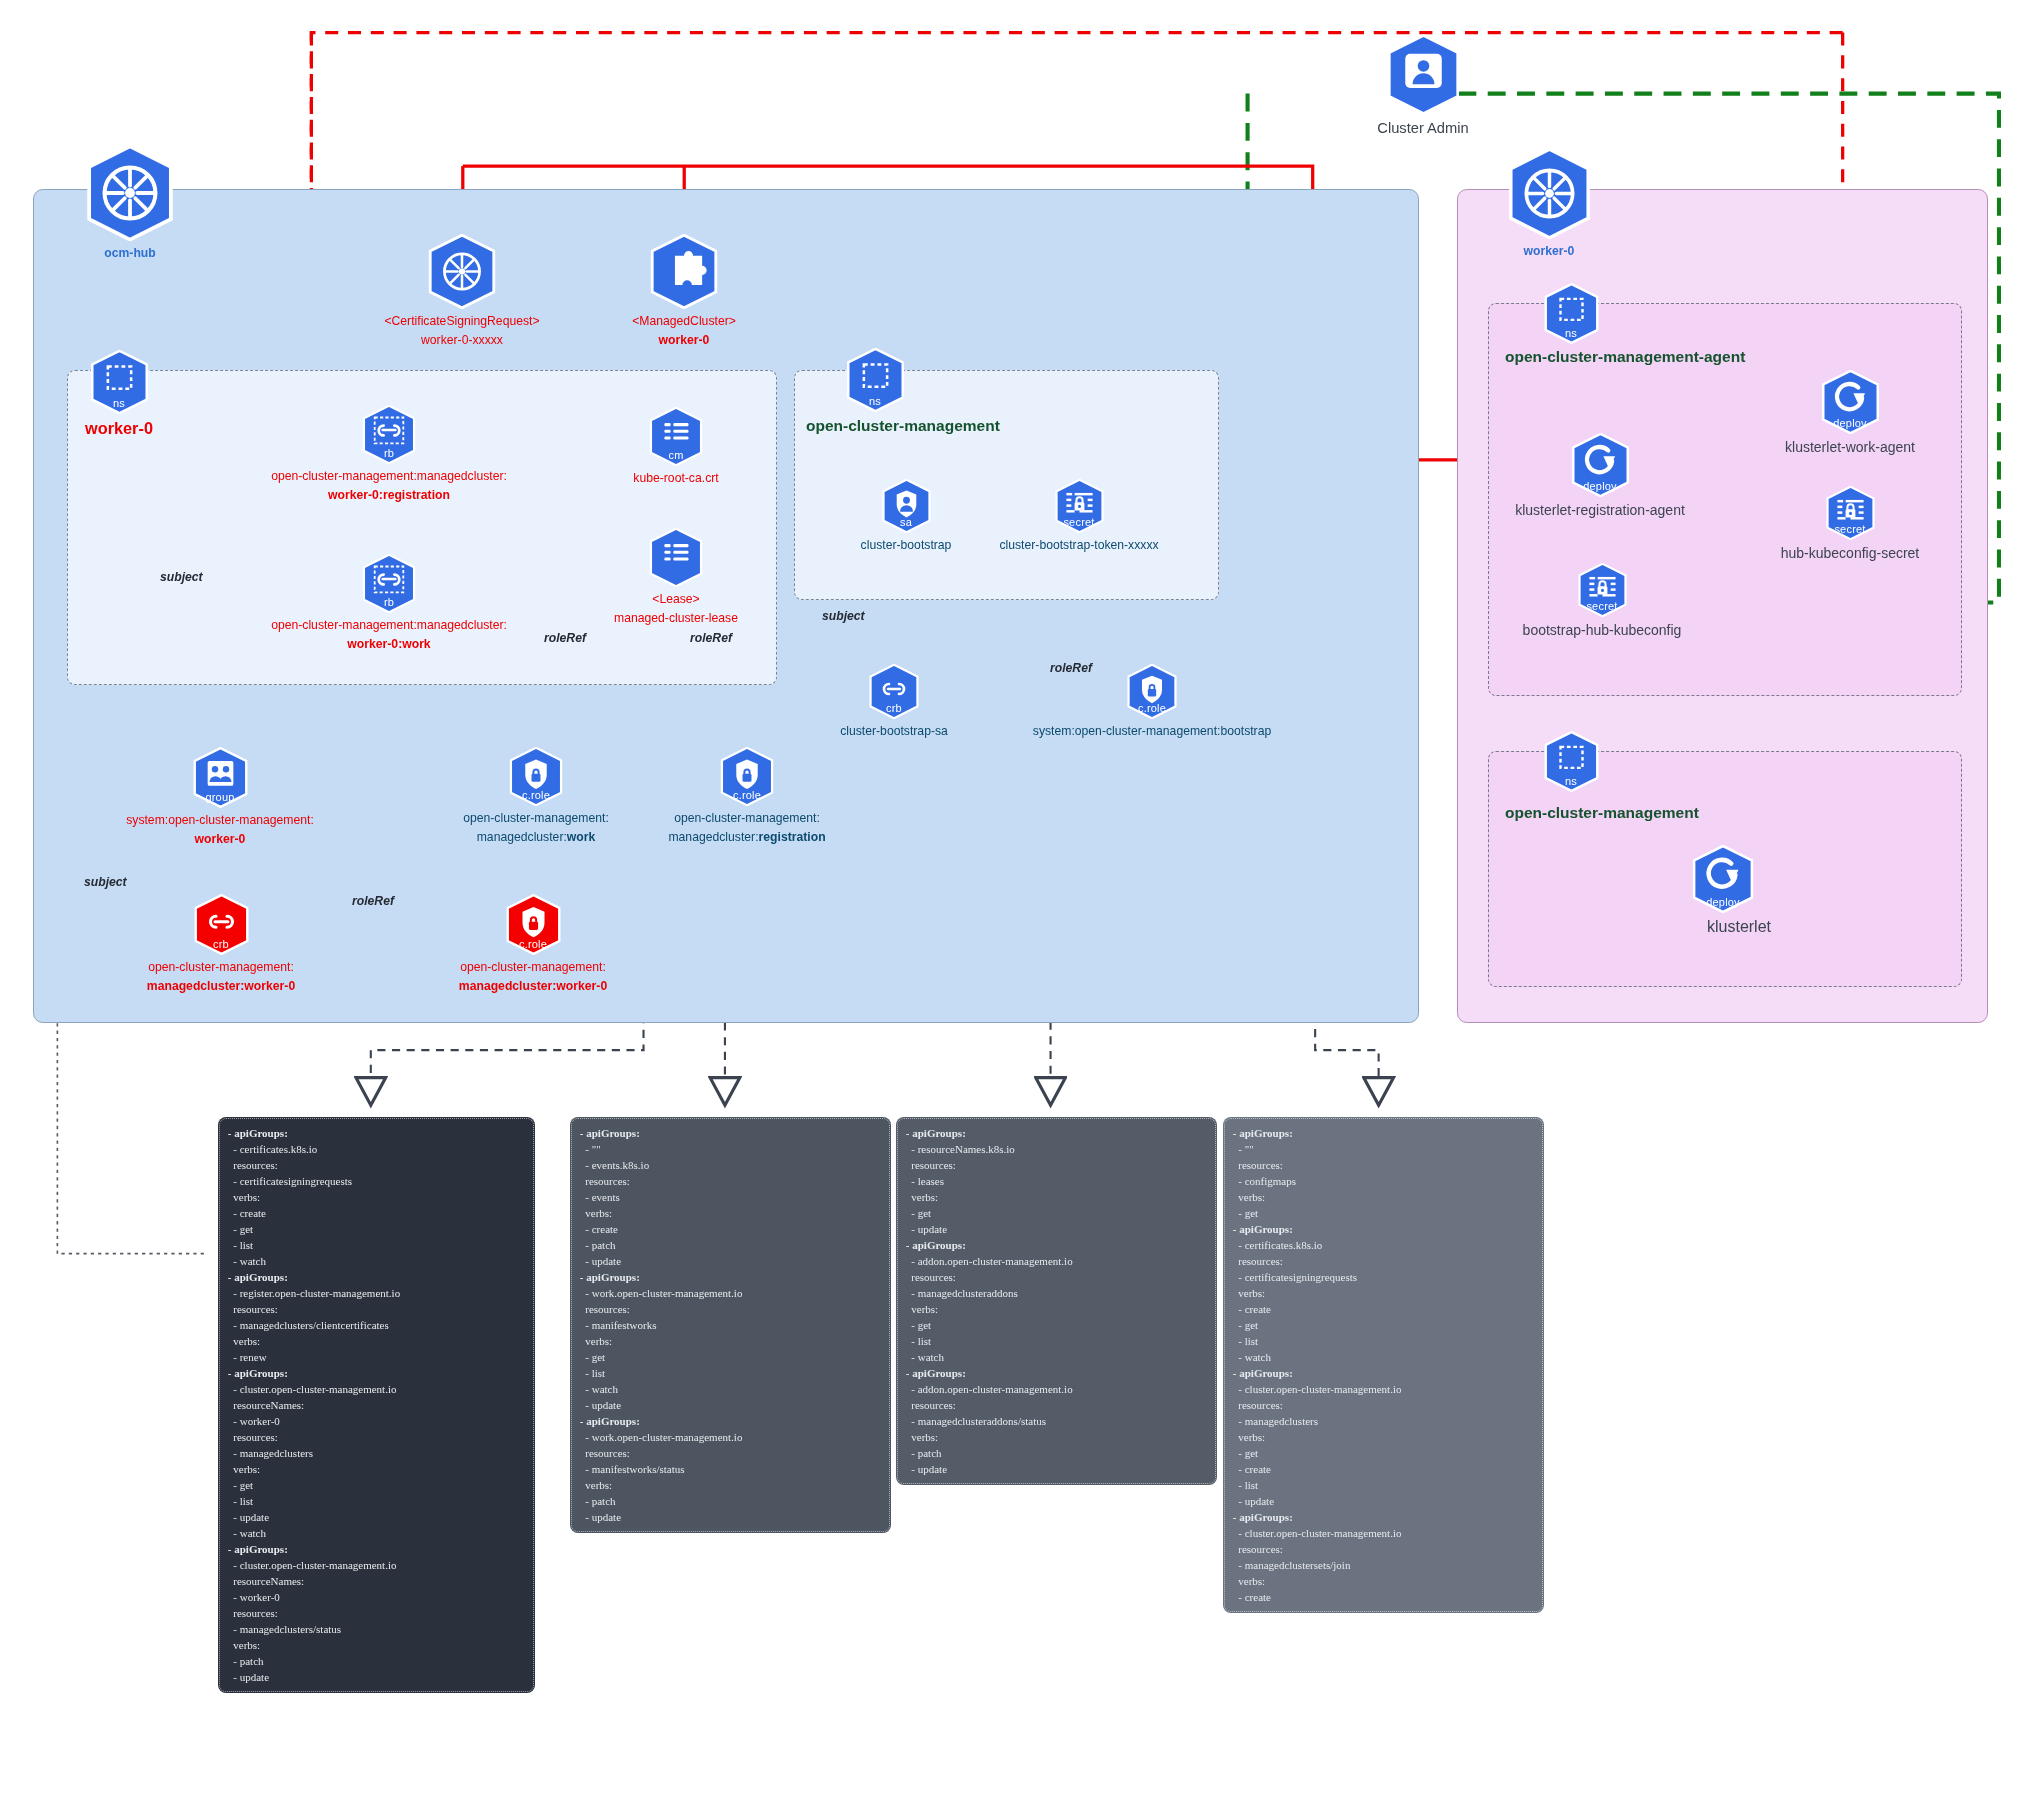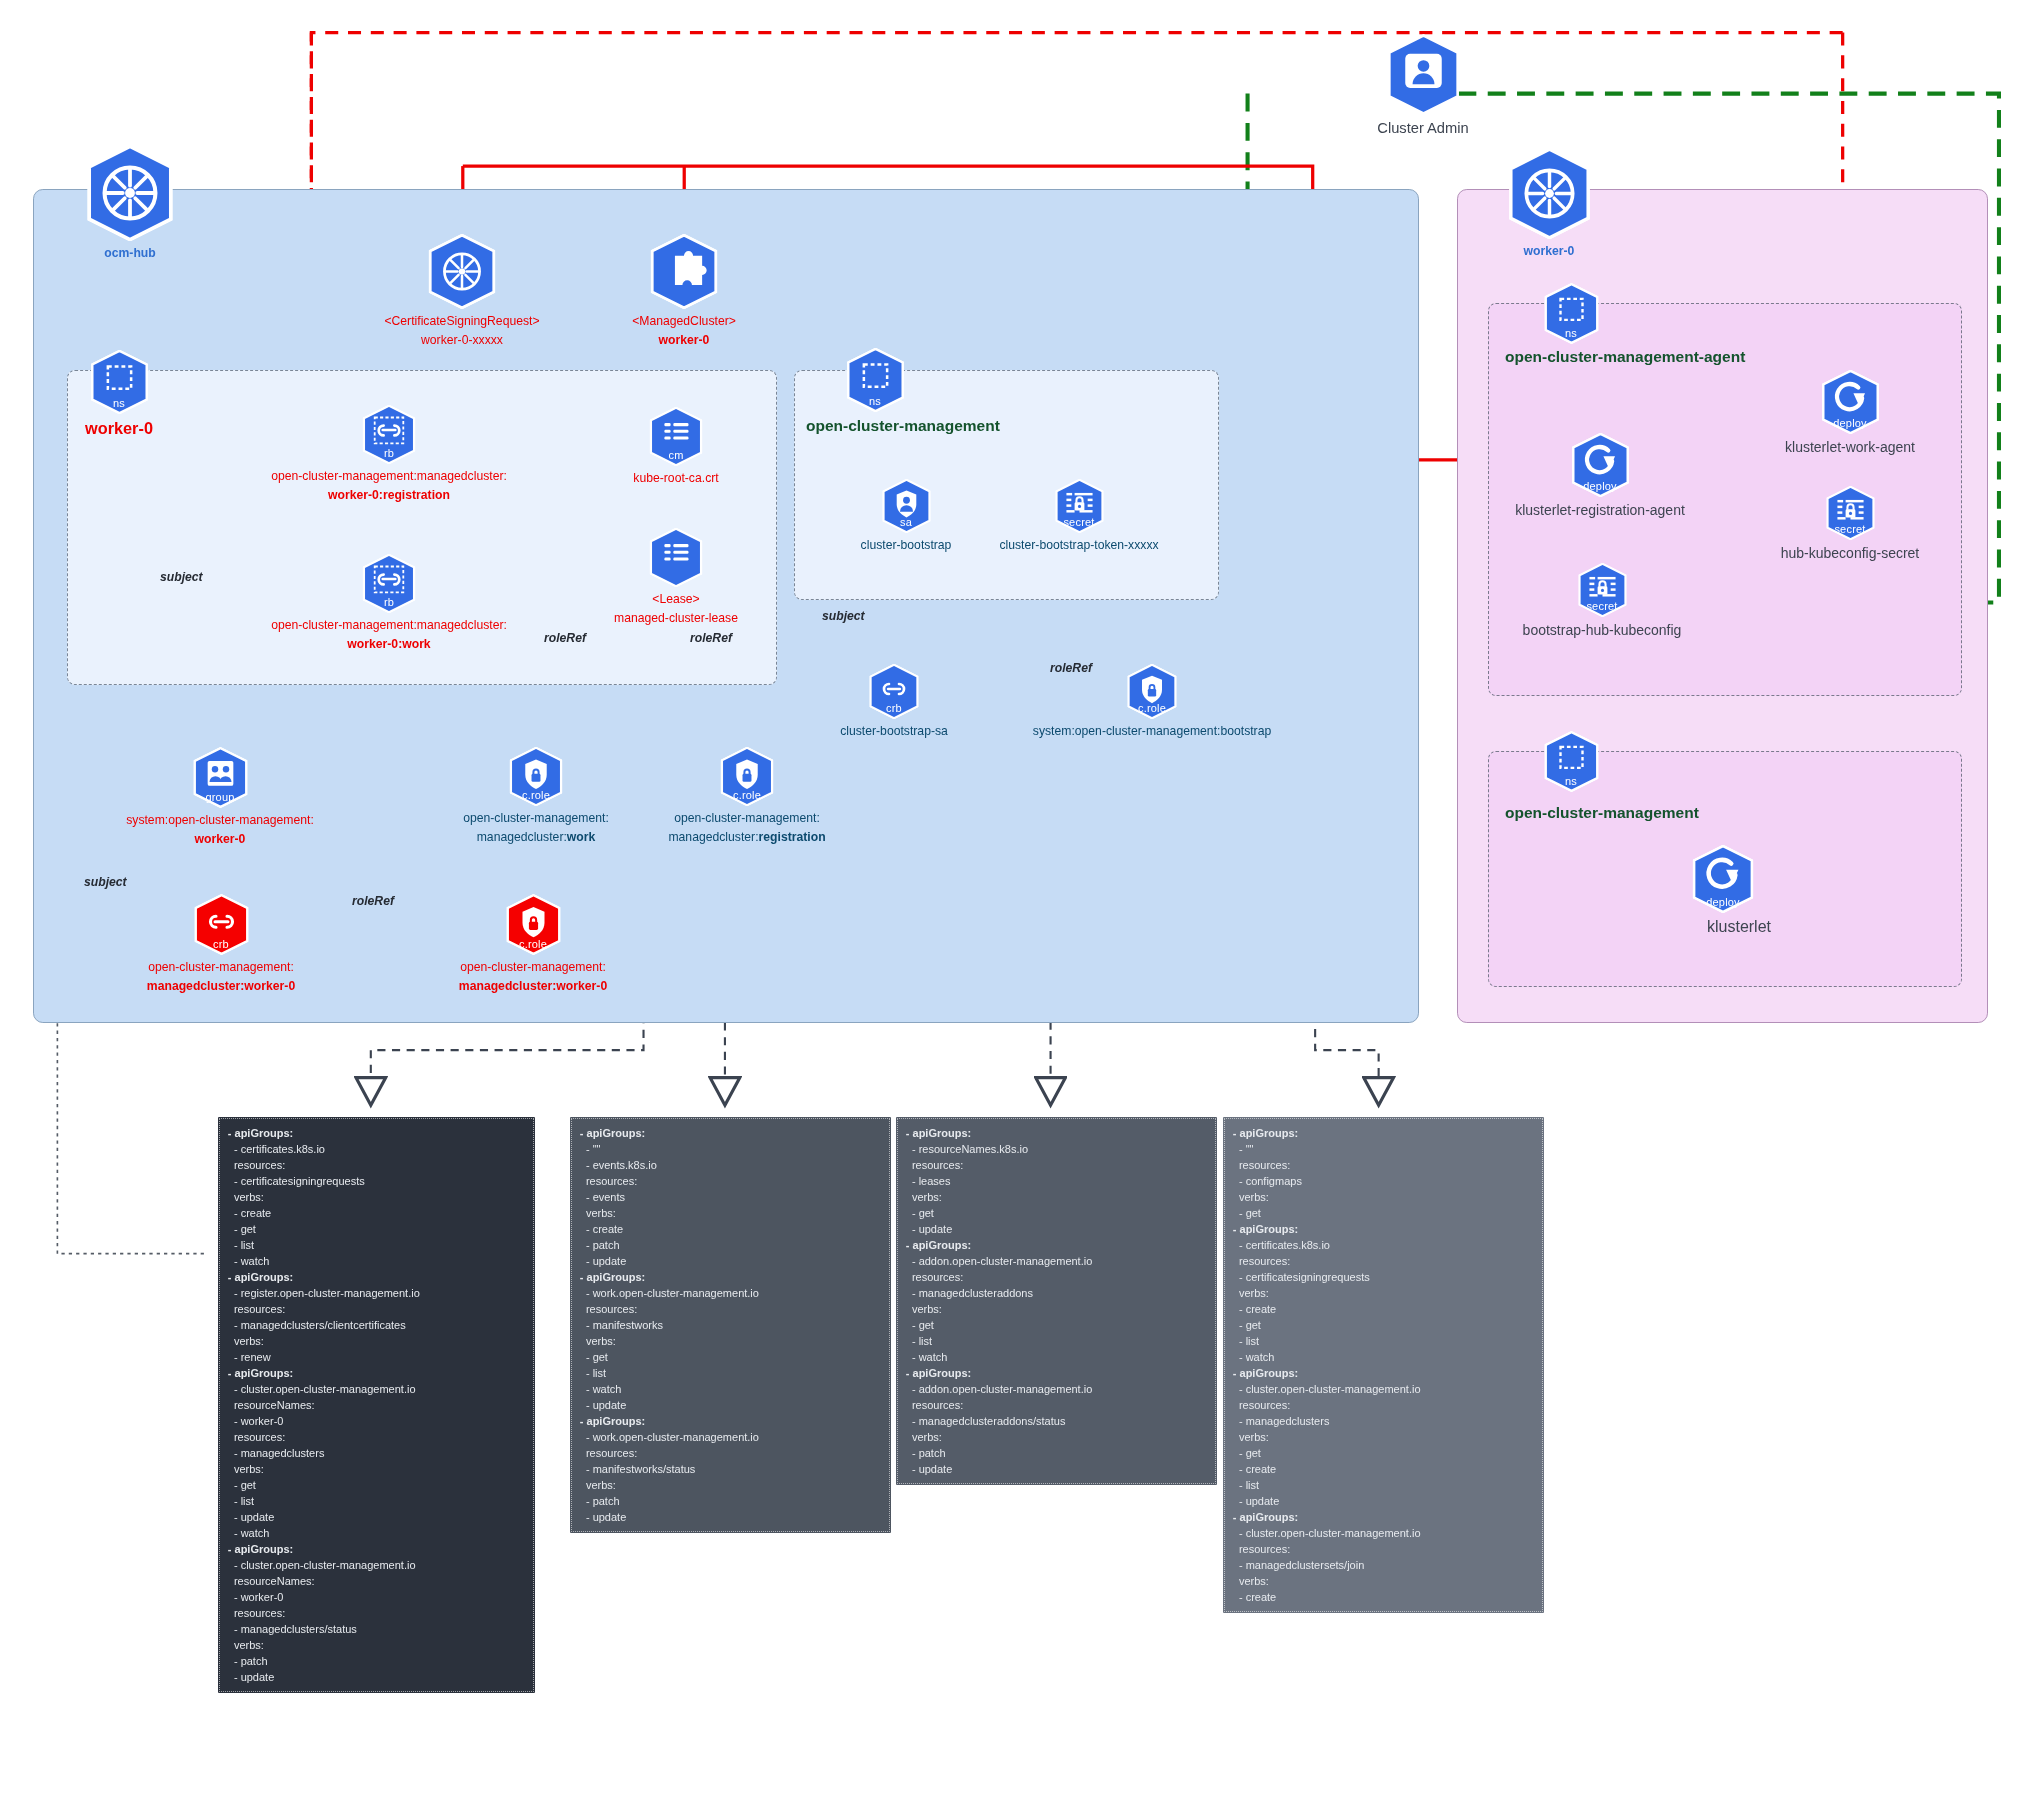"- apiGroups:" .yaml { border-radius: 1px -> 8px; font-family: Liberation Sans, sans-serif -> Liberation Serif, serif }
